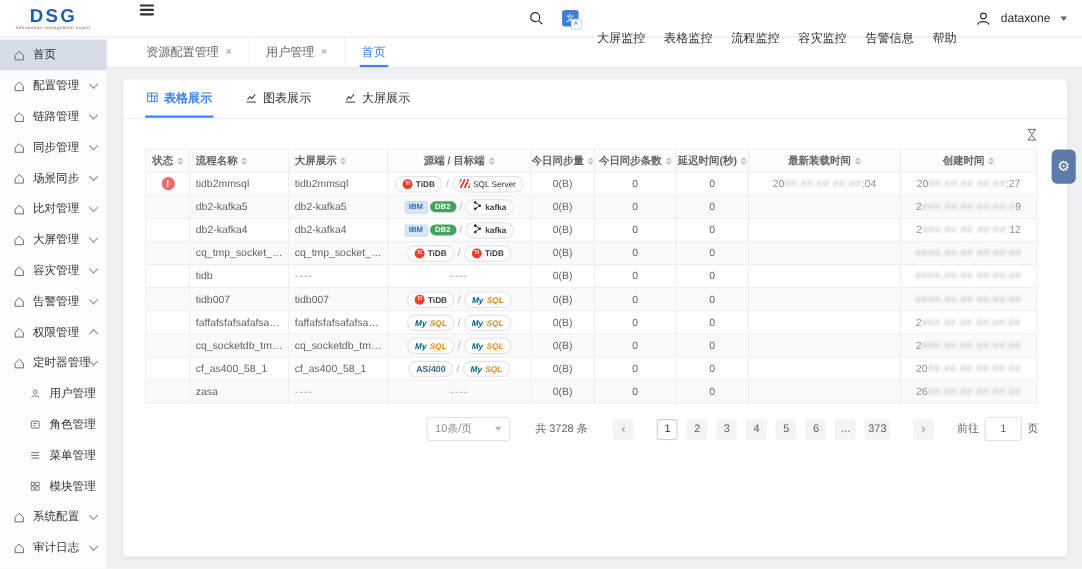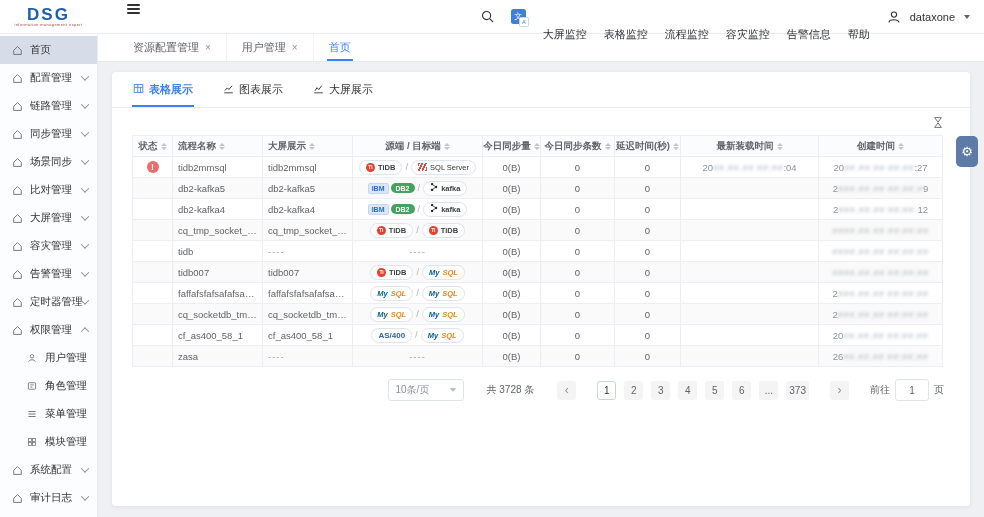"定时器管理" div.side-item { order: before "权限管理" -> after "权限管理" }
